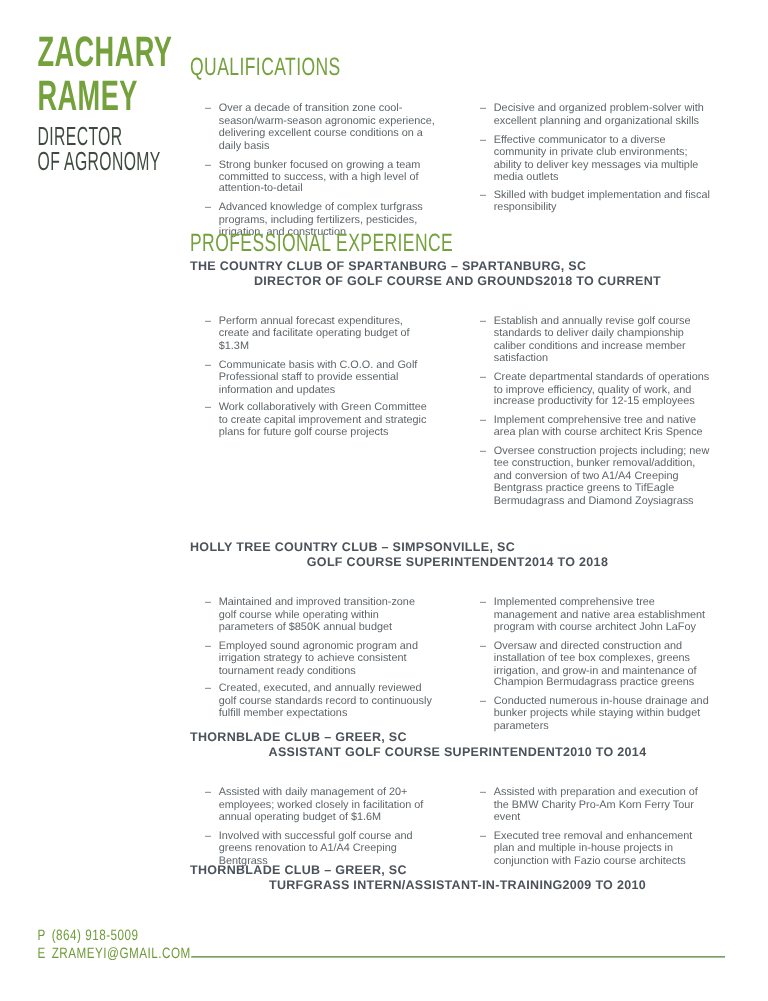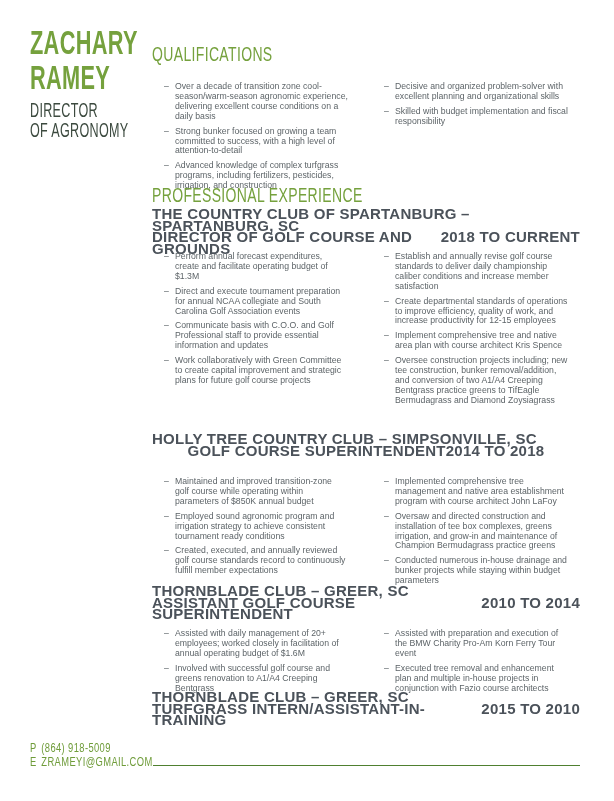"Effective communicator to a diverse" li { html: none -> <li>Effective communicator to a diverse community in private club environments; ability to deliver key messages via multiple media outlets</li> }
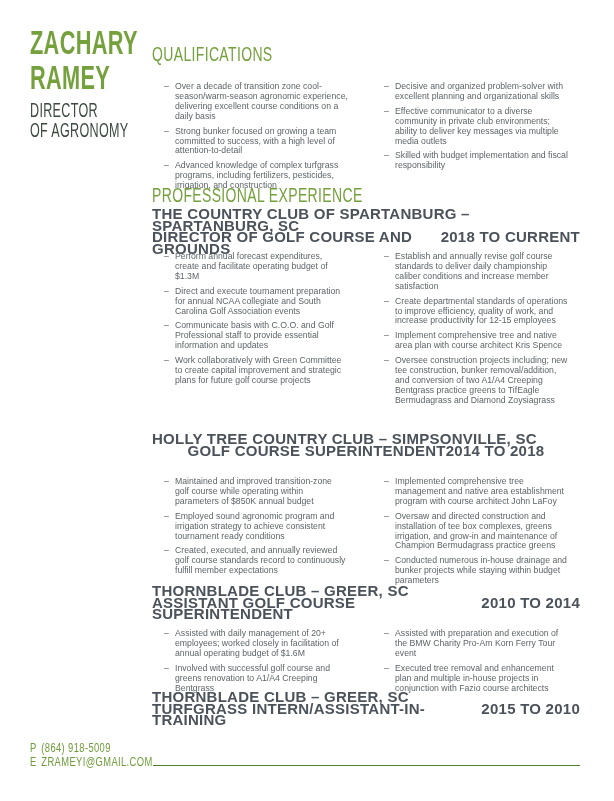"THE COUNTRY CLUB OF SPARTANBURG" .job-header { font-size: 15px -> 10px }
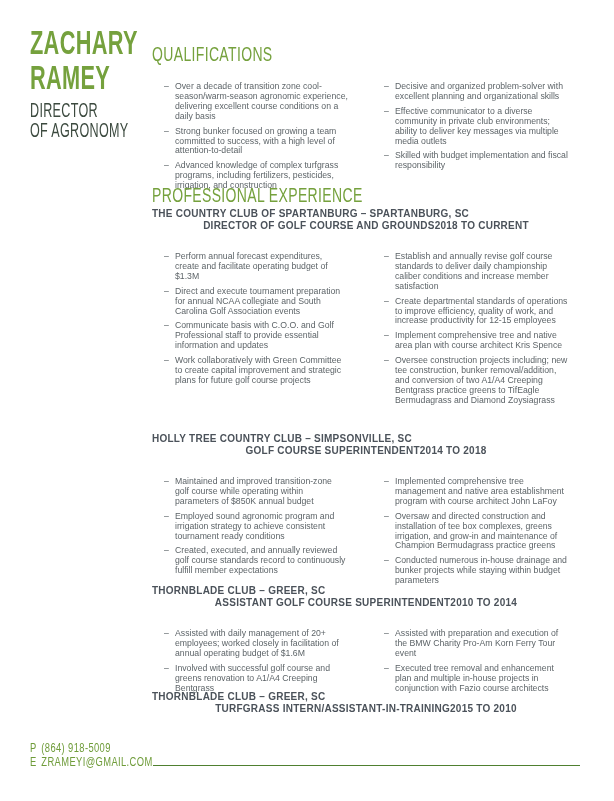"Direct and execute tournament" li { html: <li>Direct and execute tournament preparation for annual NCAA collegiate and South Carolina Golf Association events</li> -> none }
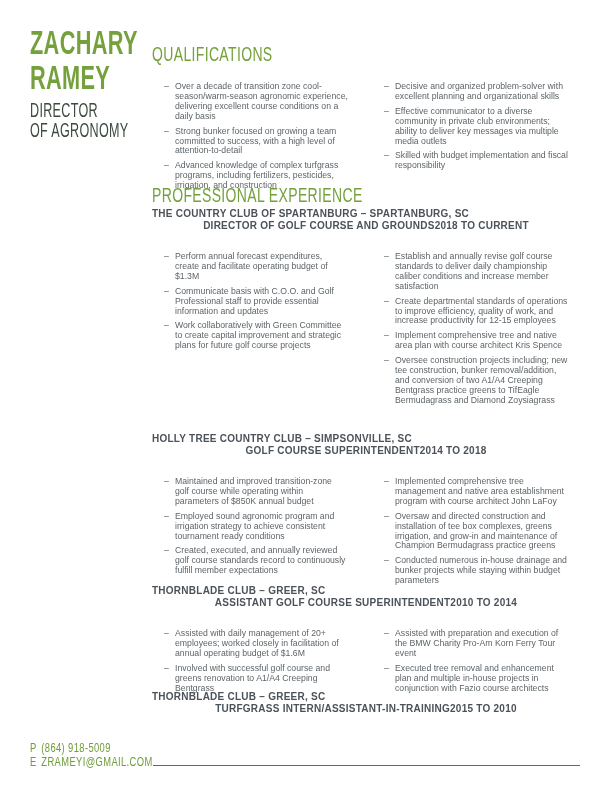"2015 TO 2010" span.job-dates { text: 2015 -> 2009 }
